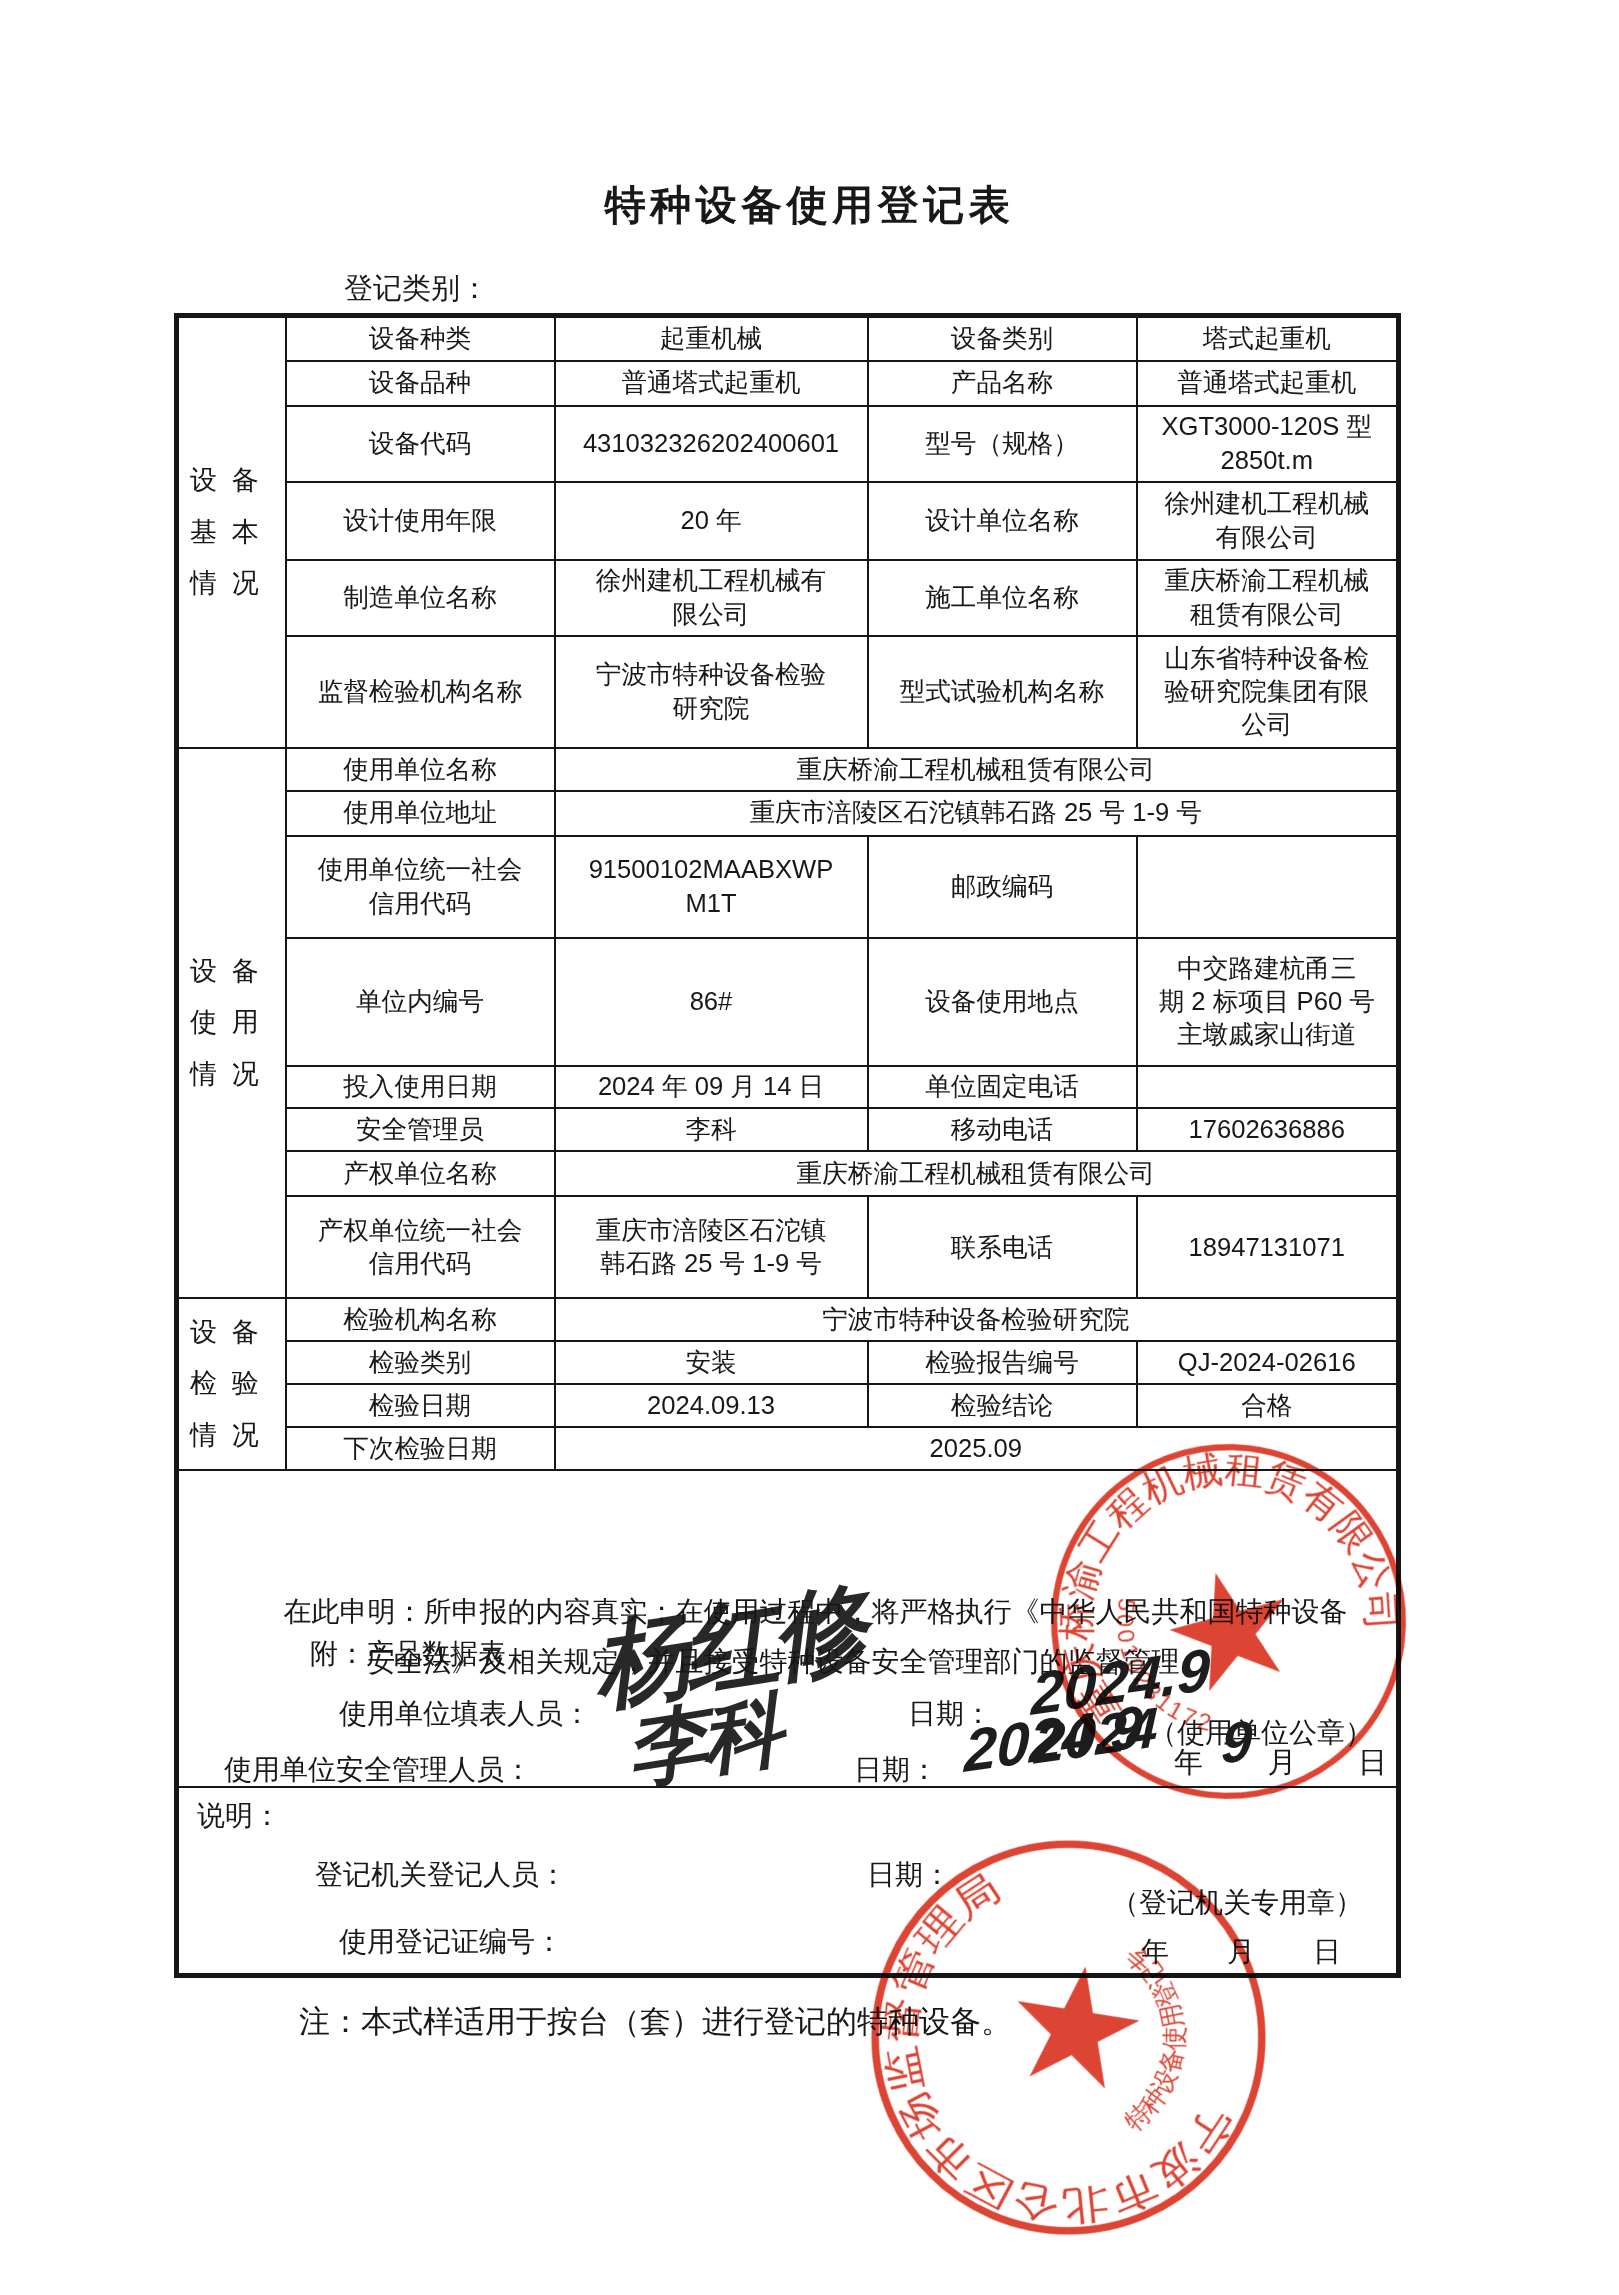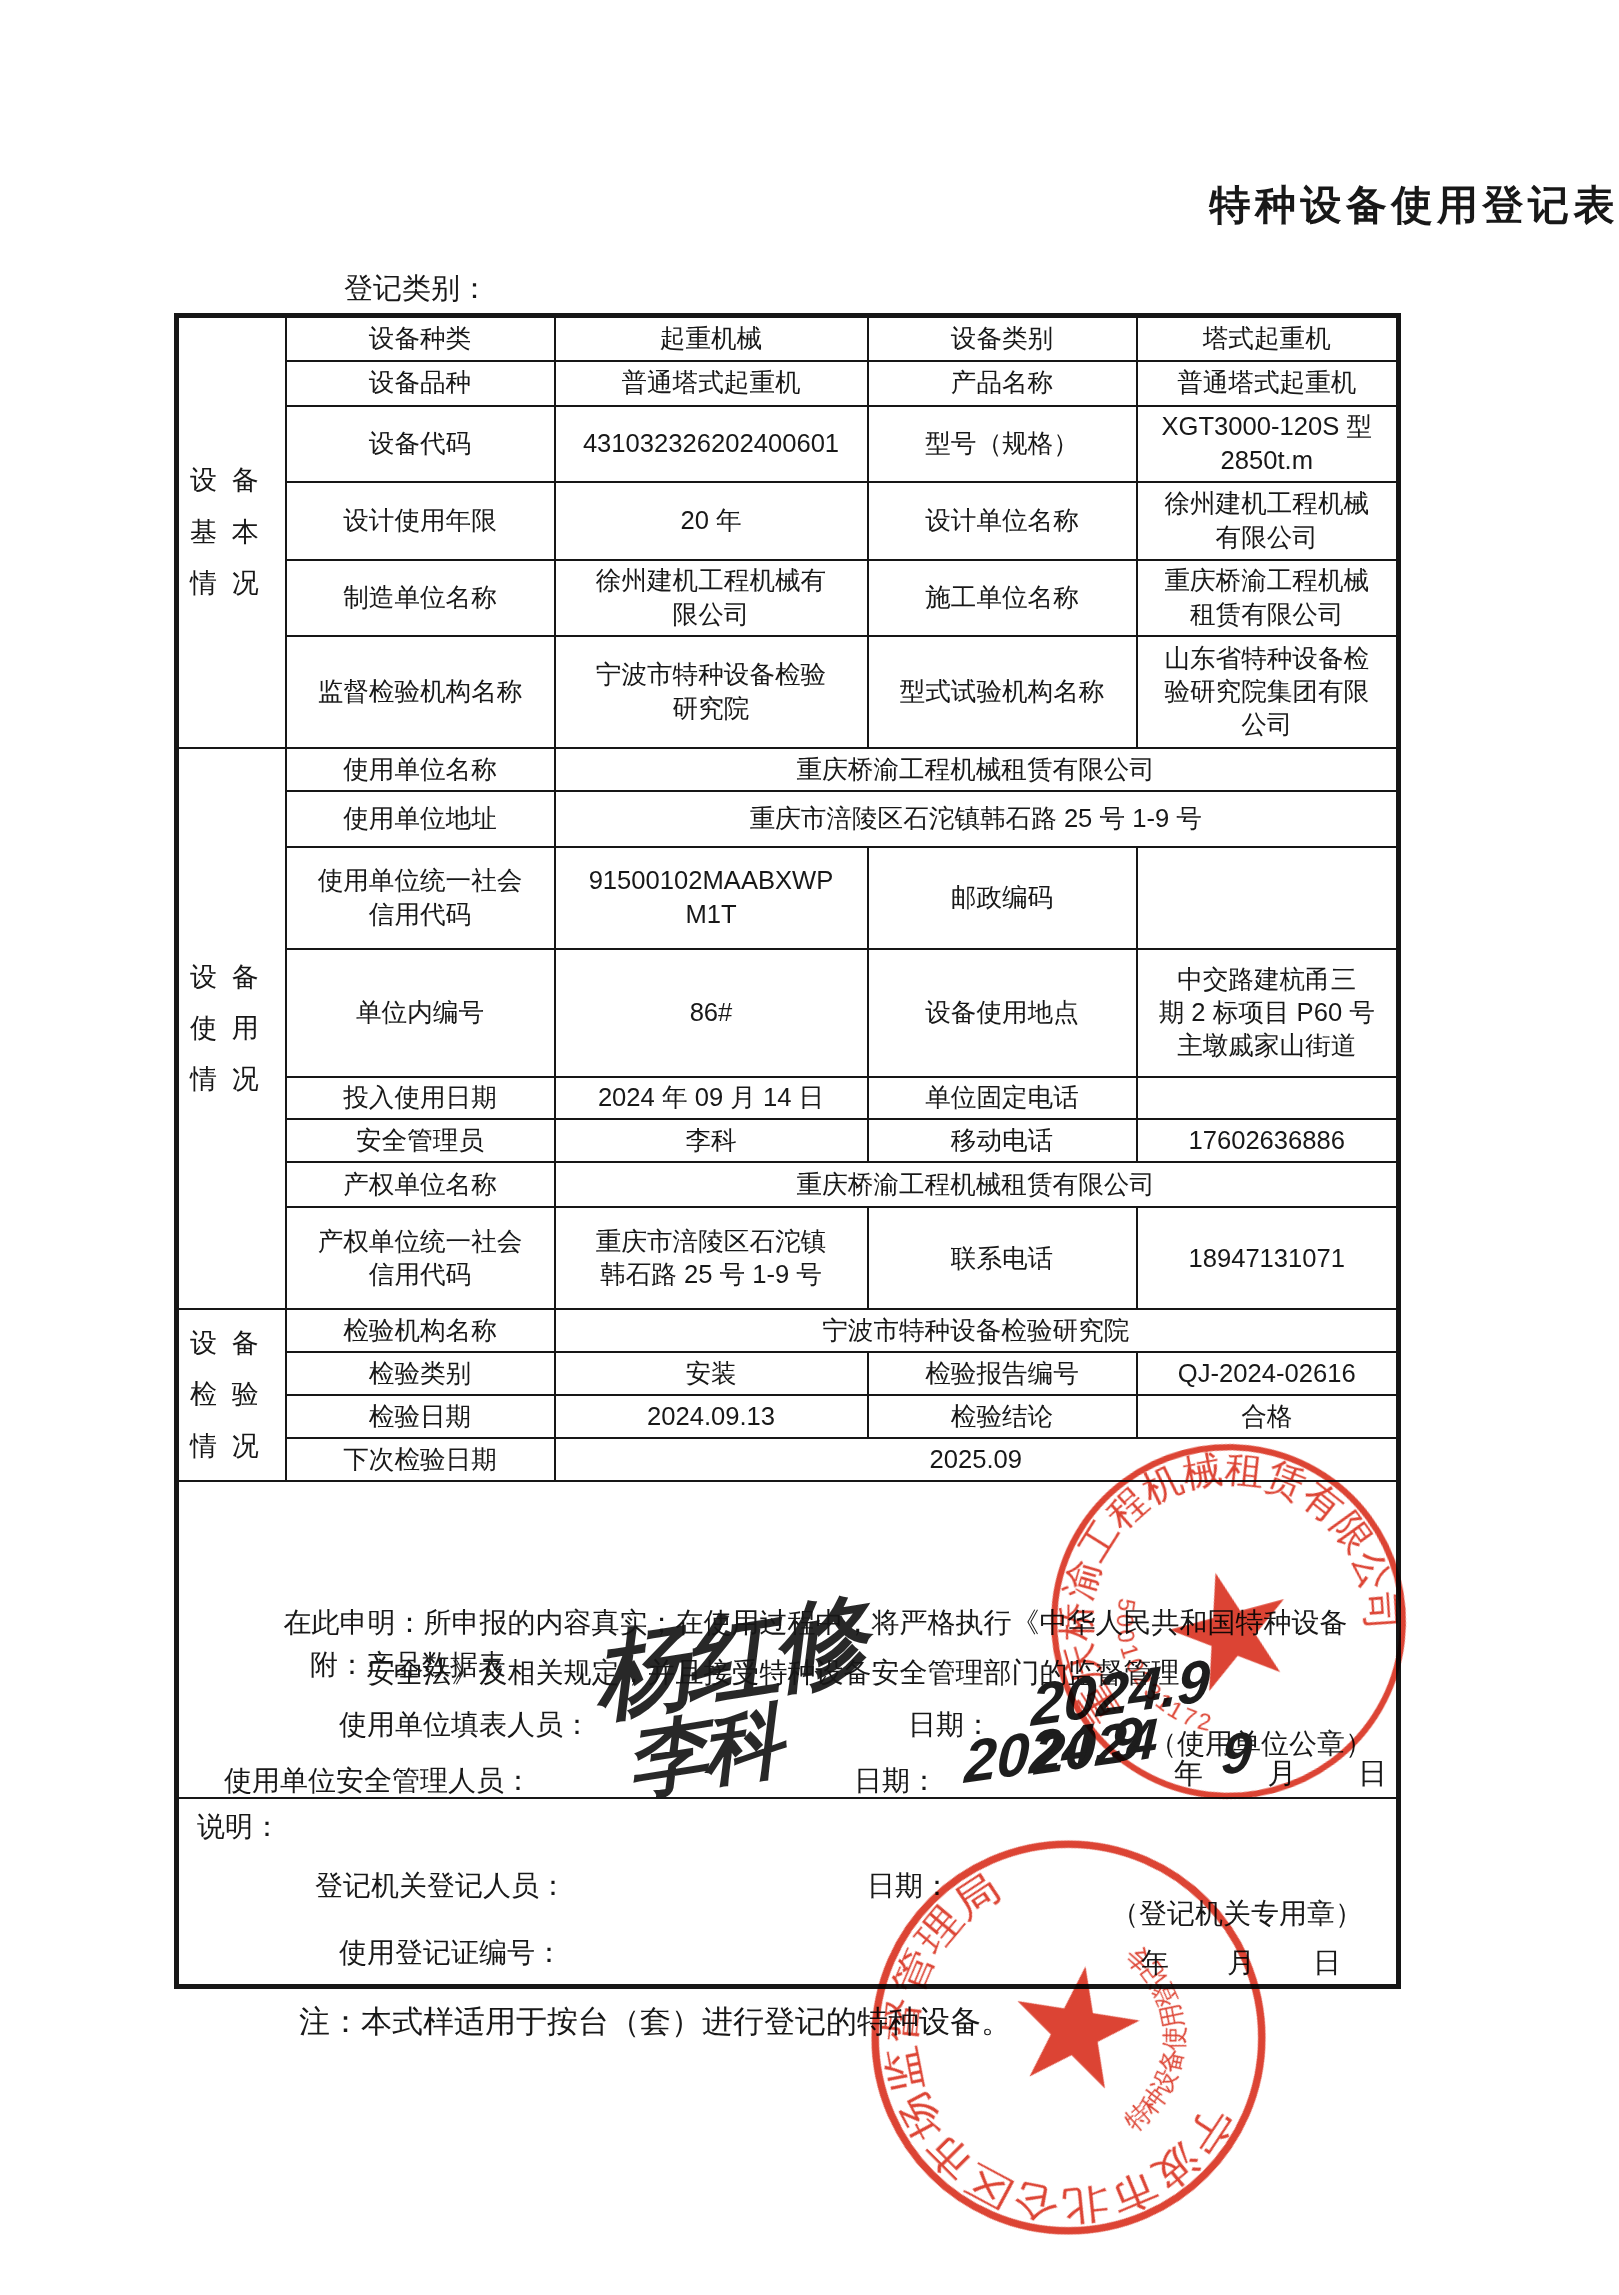"特种设备使用登记表" .title { text-align: right -> center }
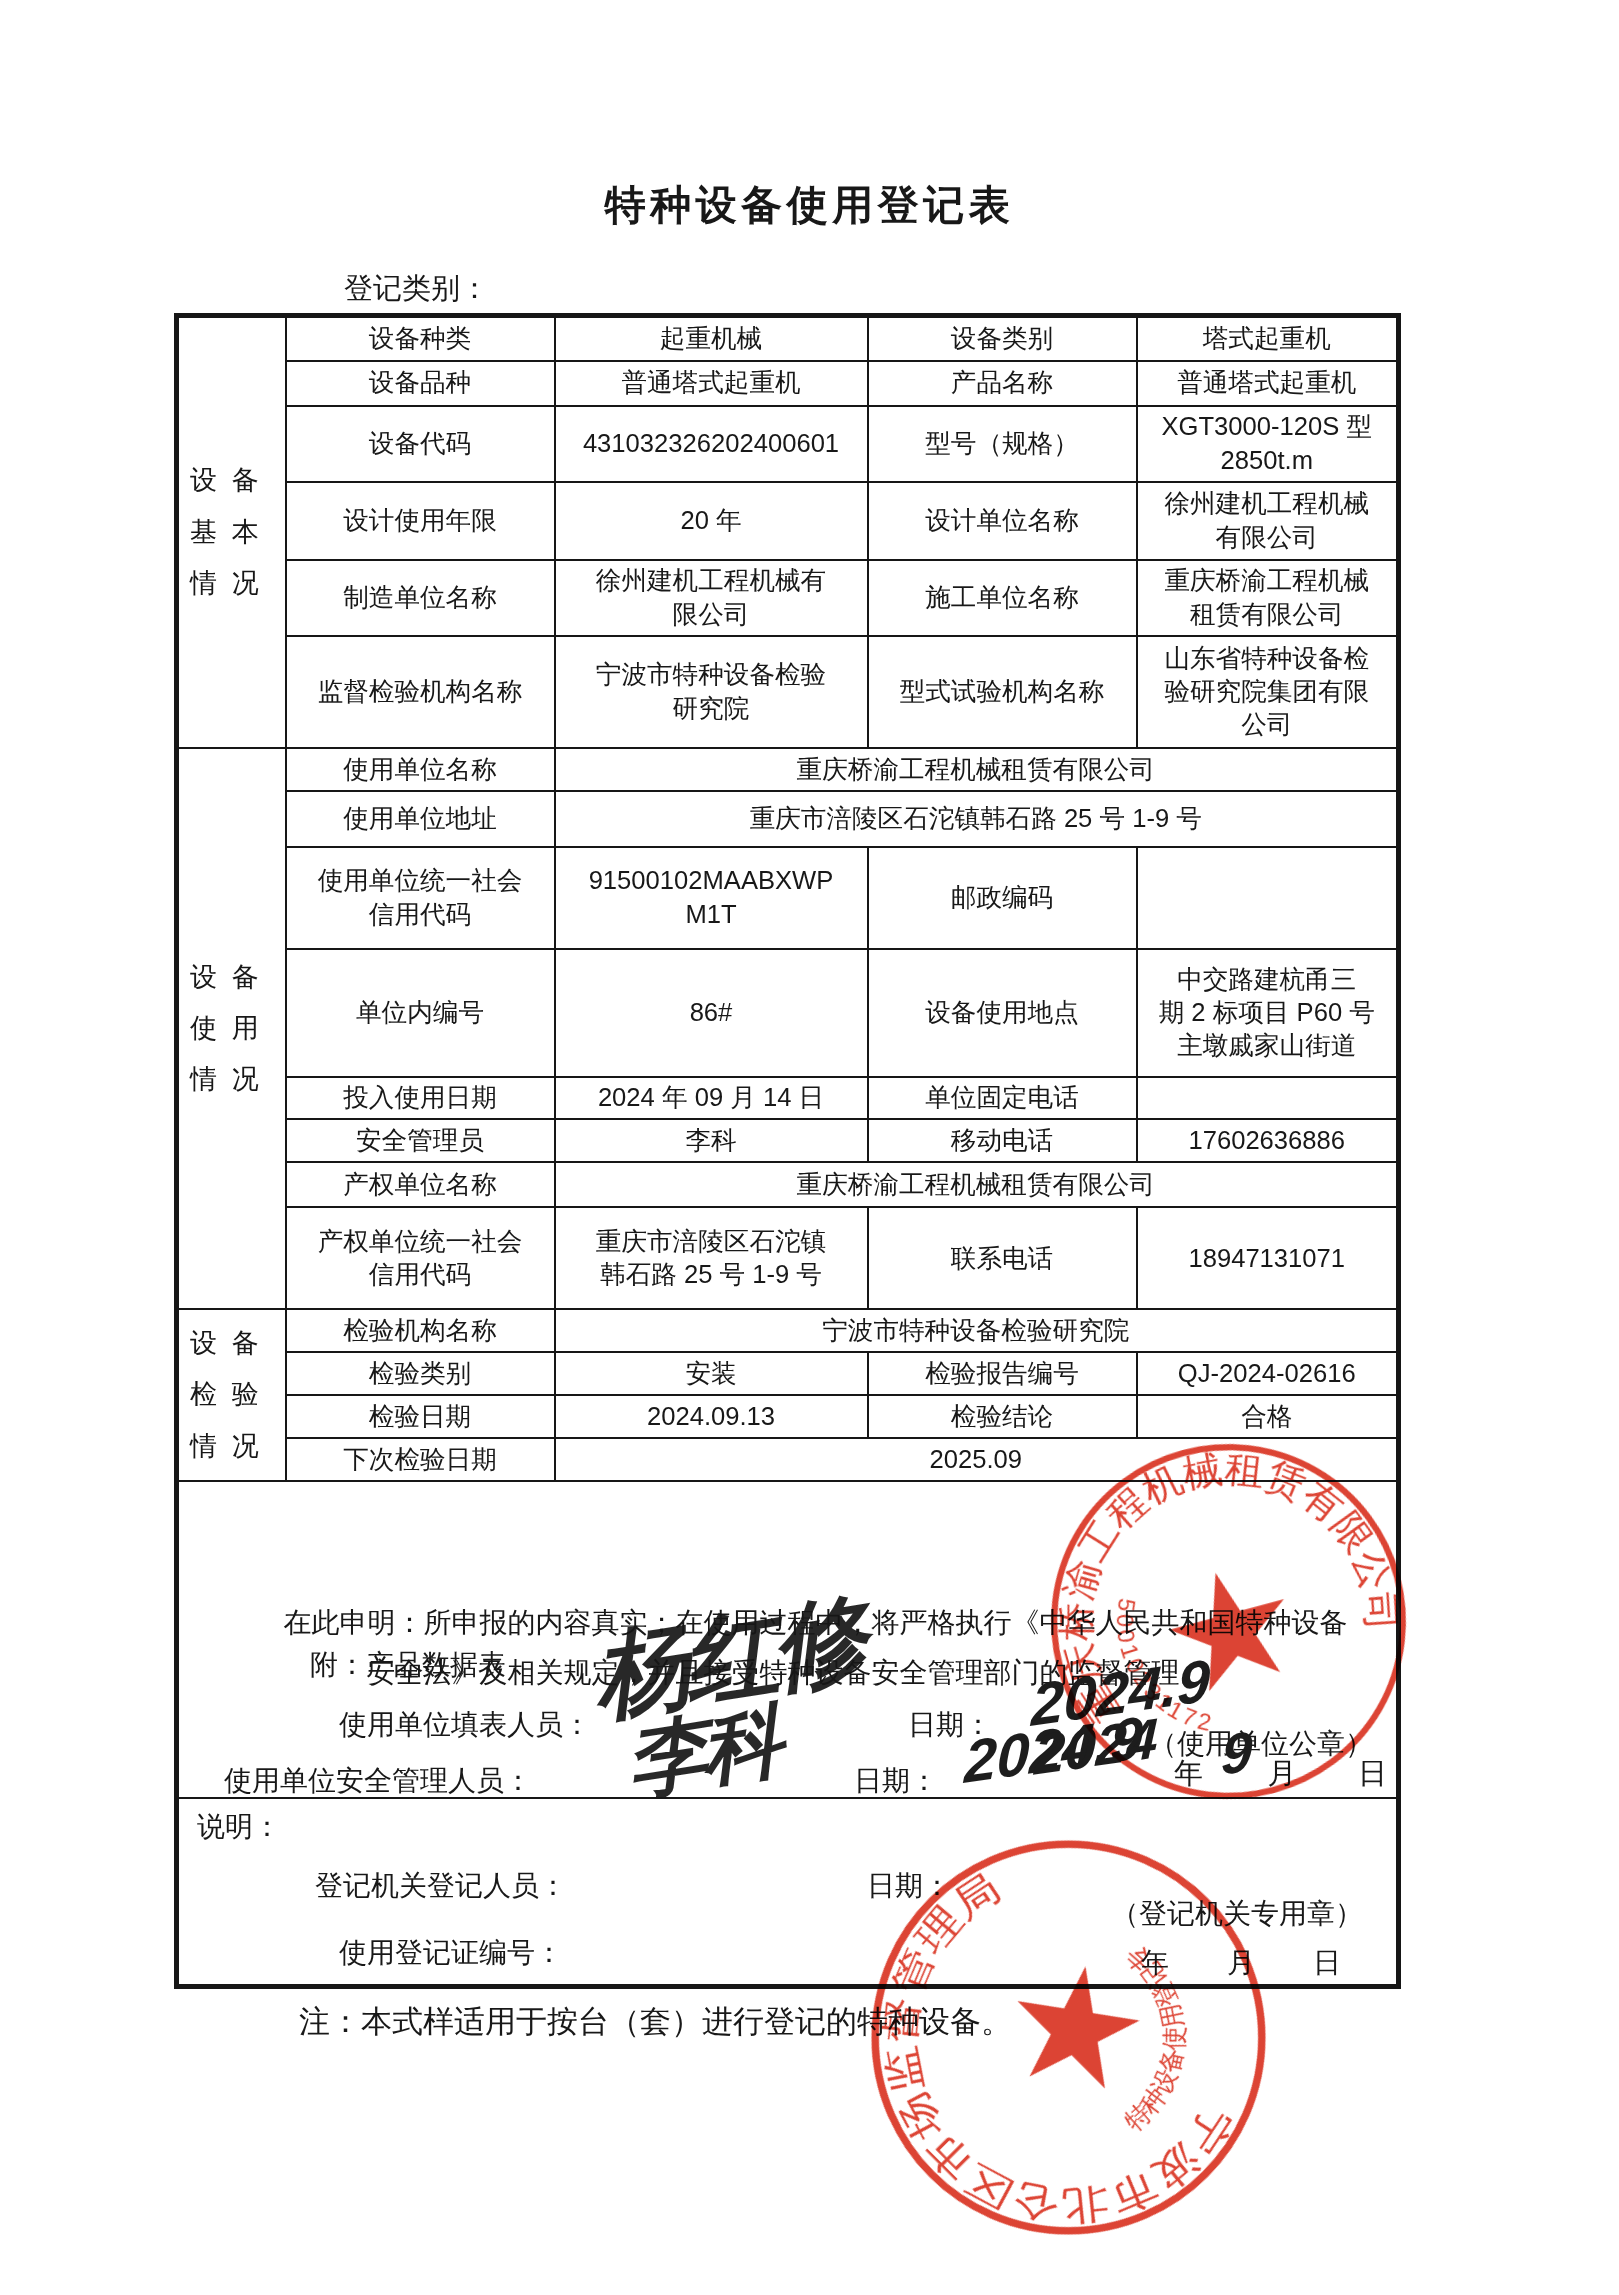"使用单位地址" tr { height: 56px -> 45px }
